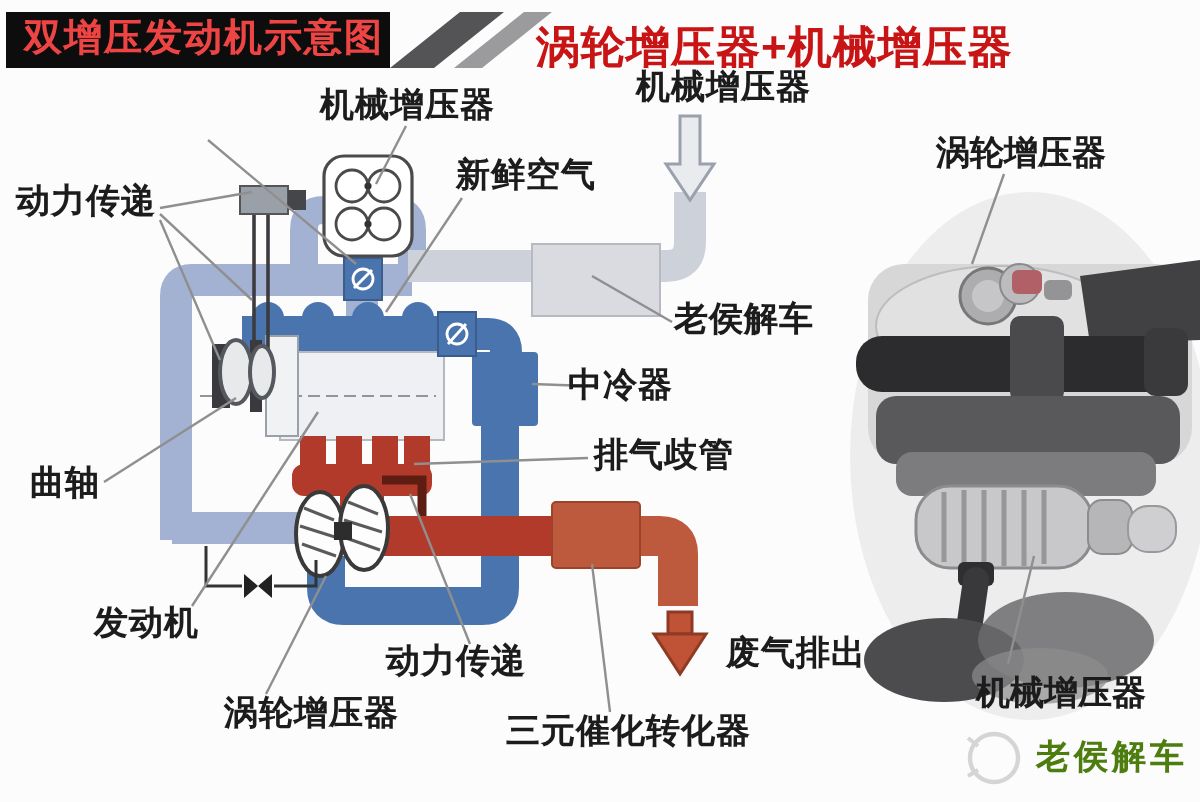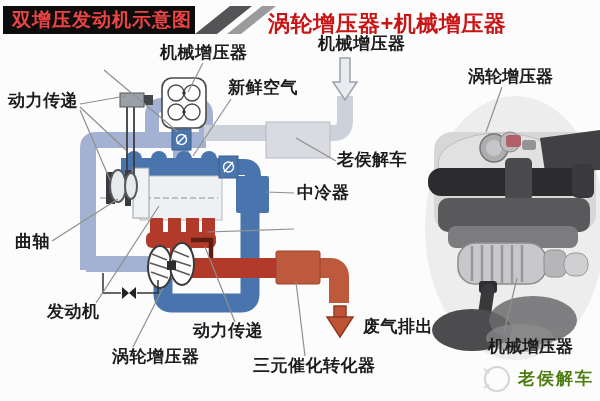"中冷器" div.lbl { left: 297px -> 284px }
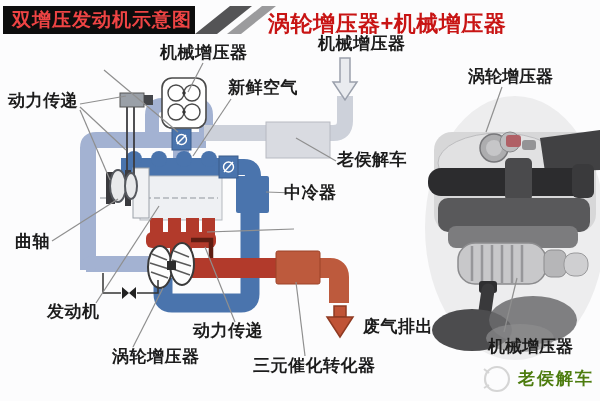"排气歧管" div.lbl { html: none -> <div>排气歧管</div> }
